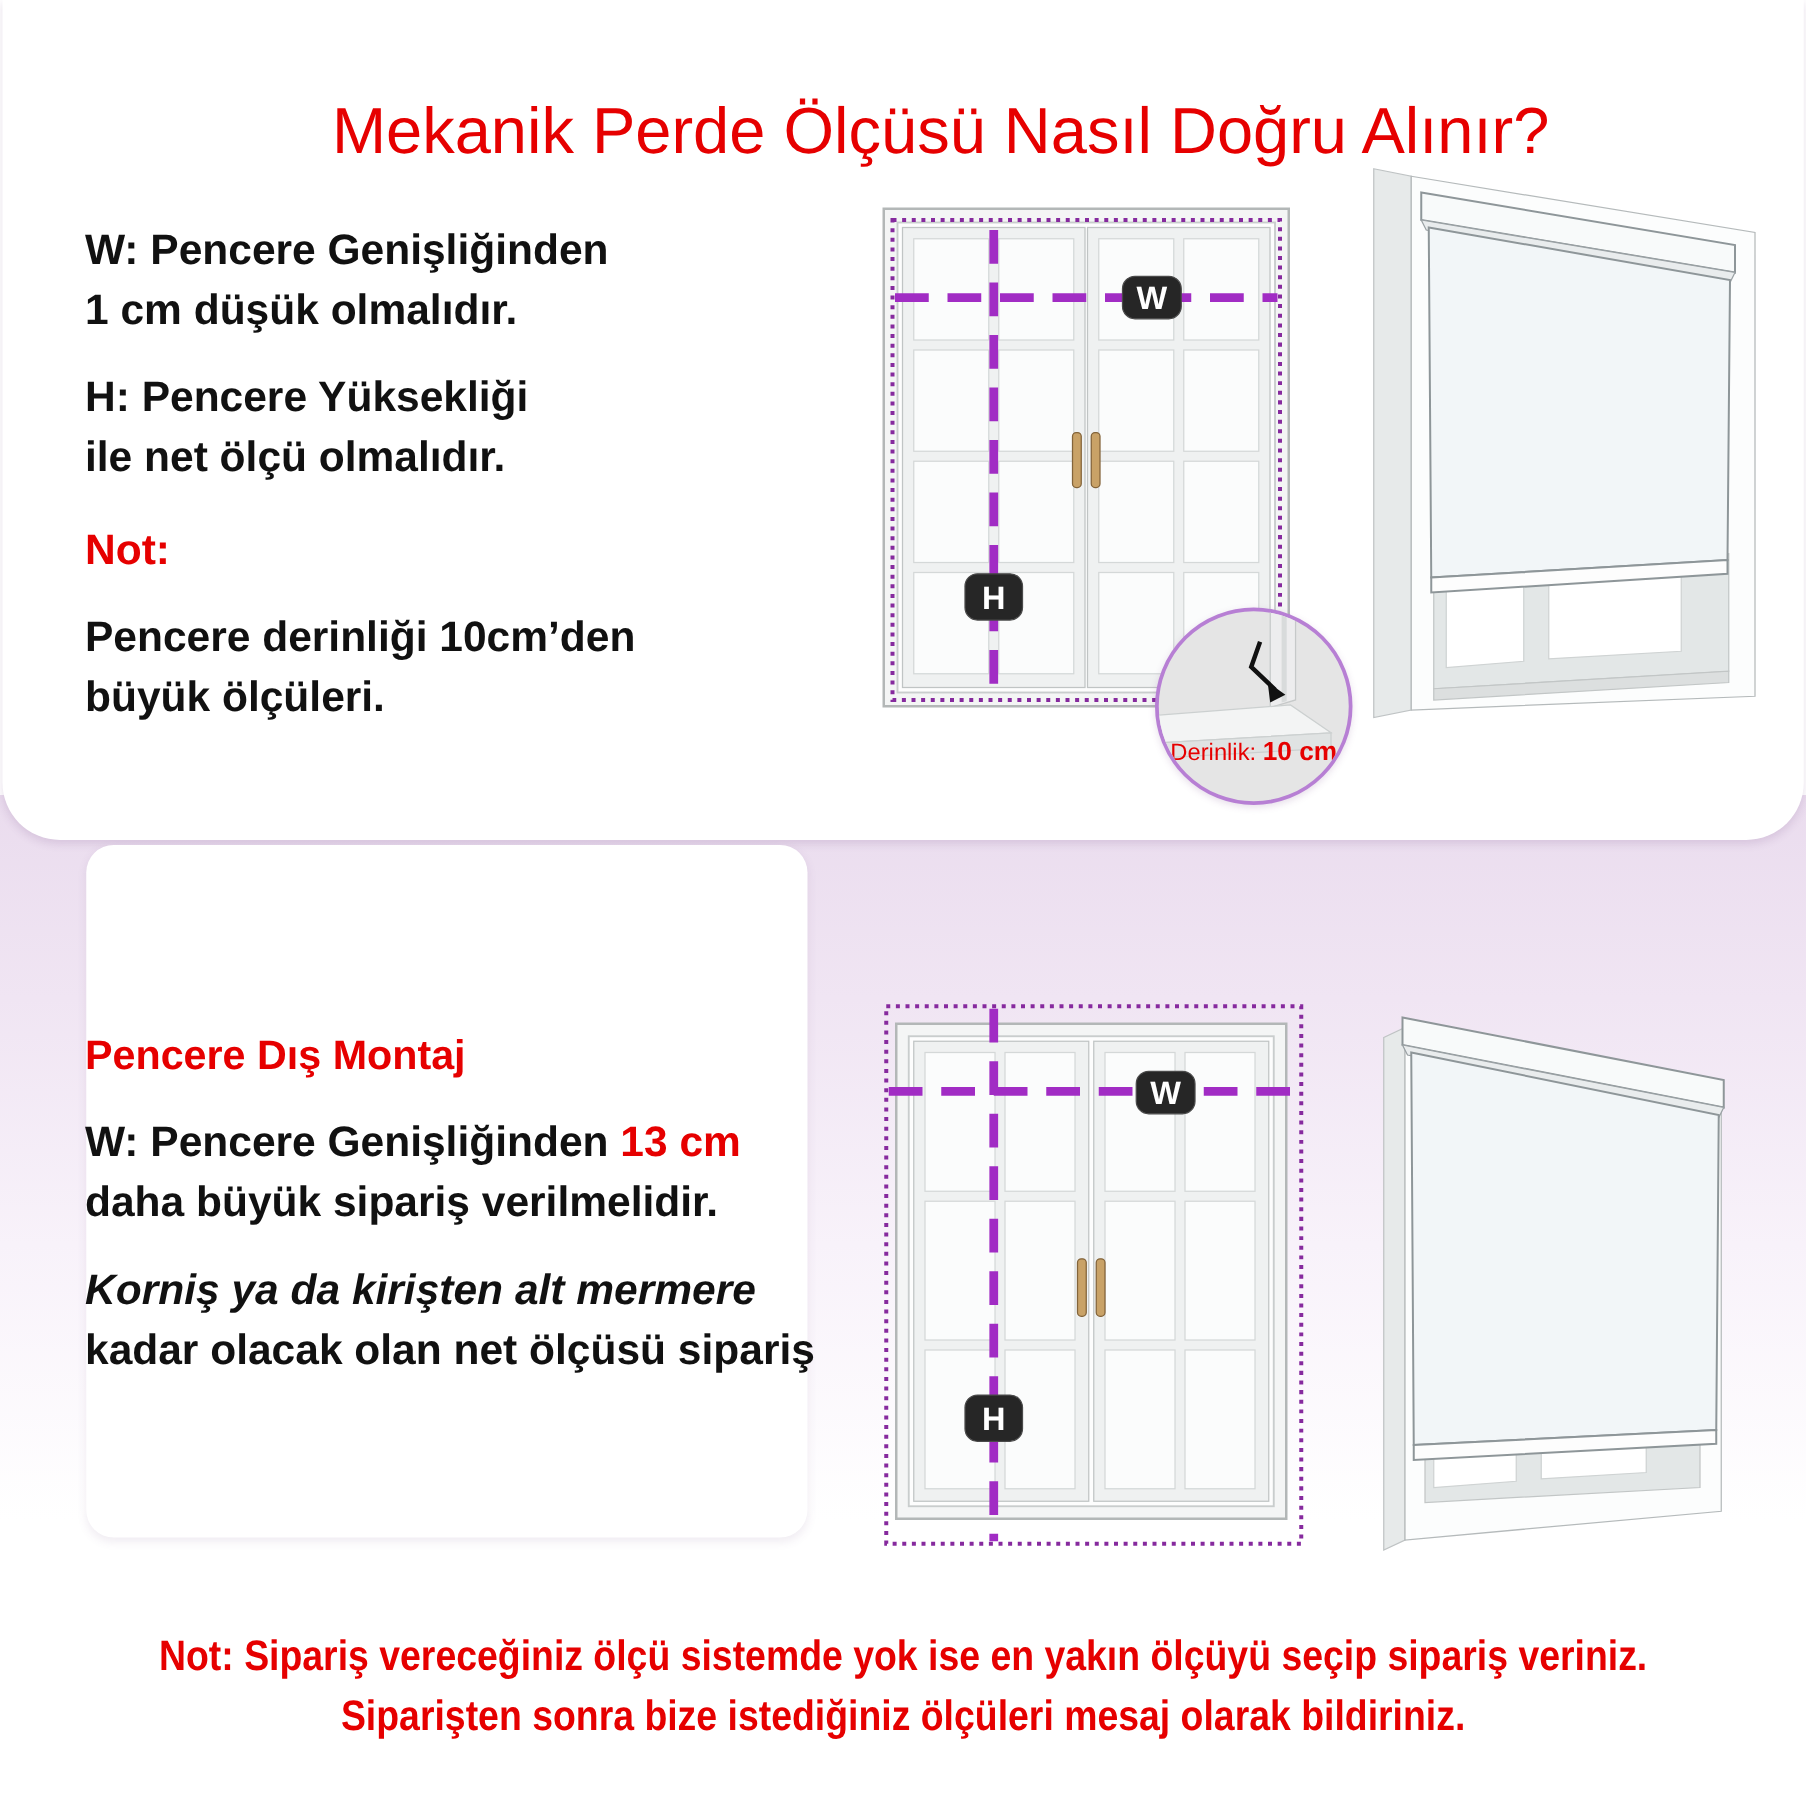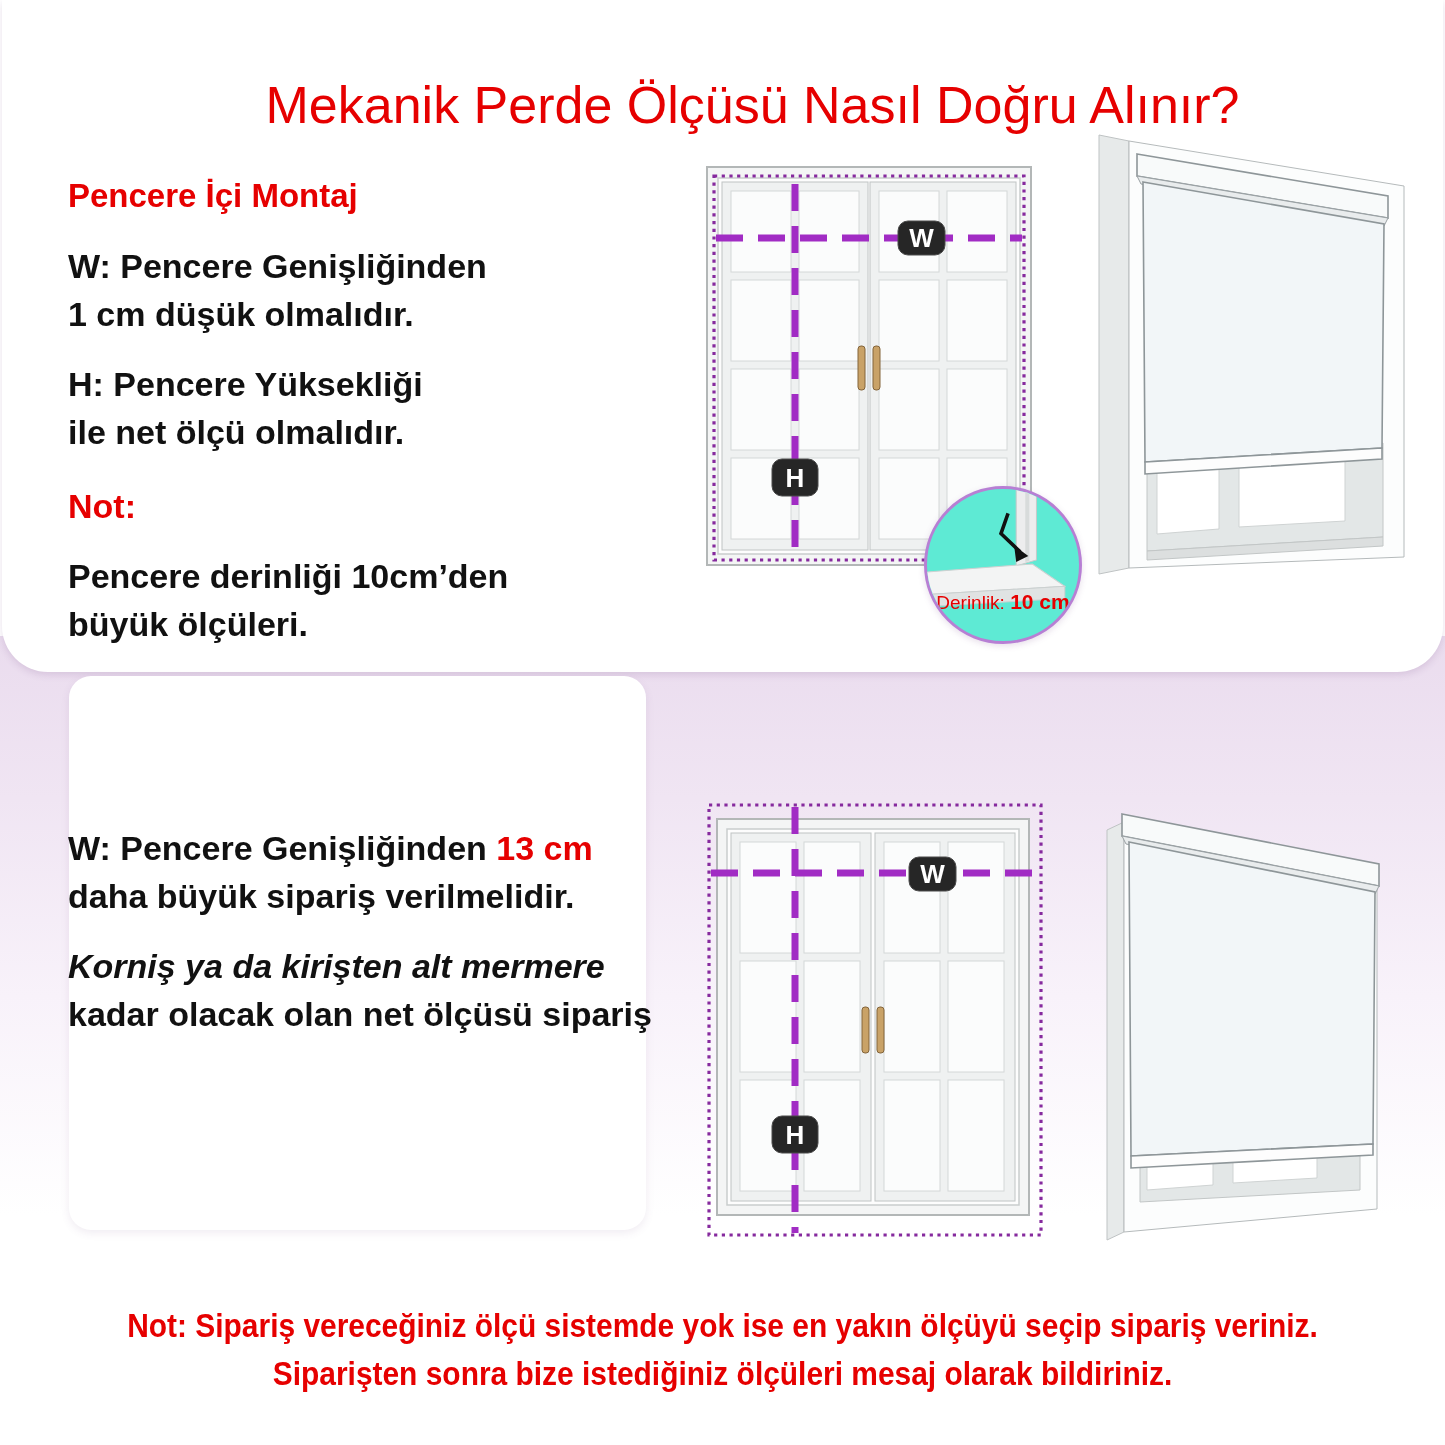"Pencere İçi Montaj" h2 { html: <h2>Pencere İçi Montaj</h2> -> none }
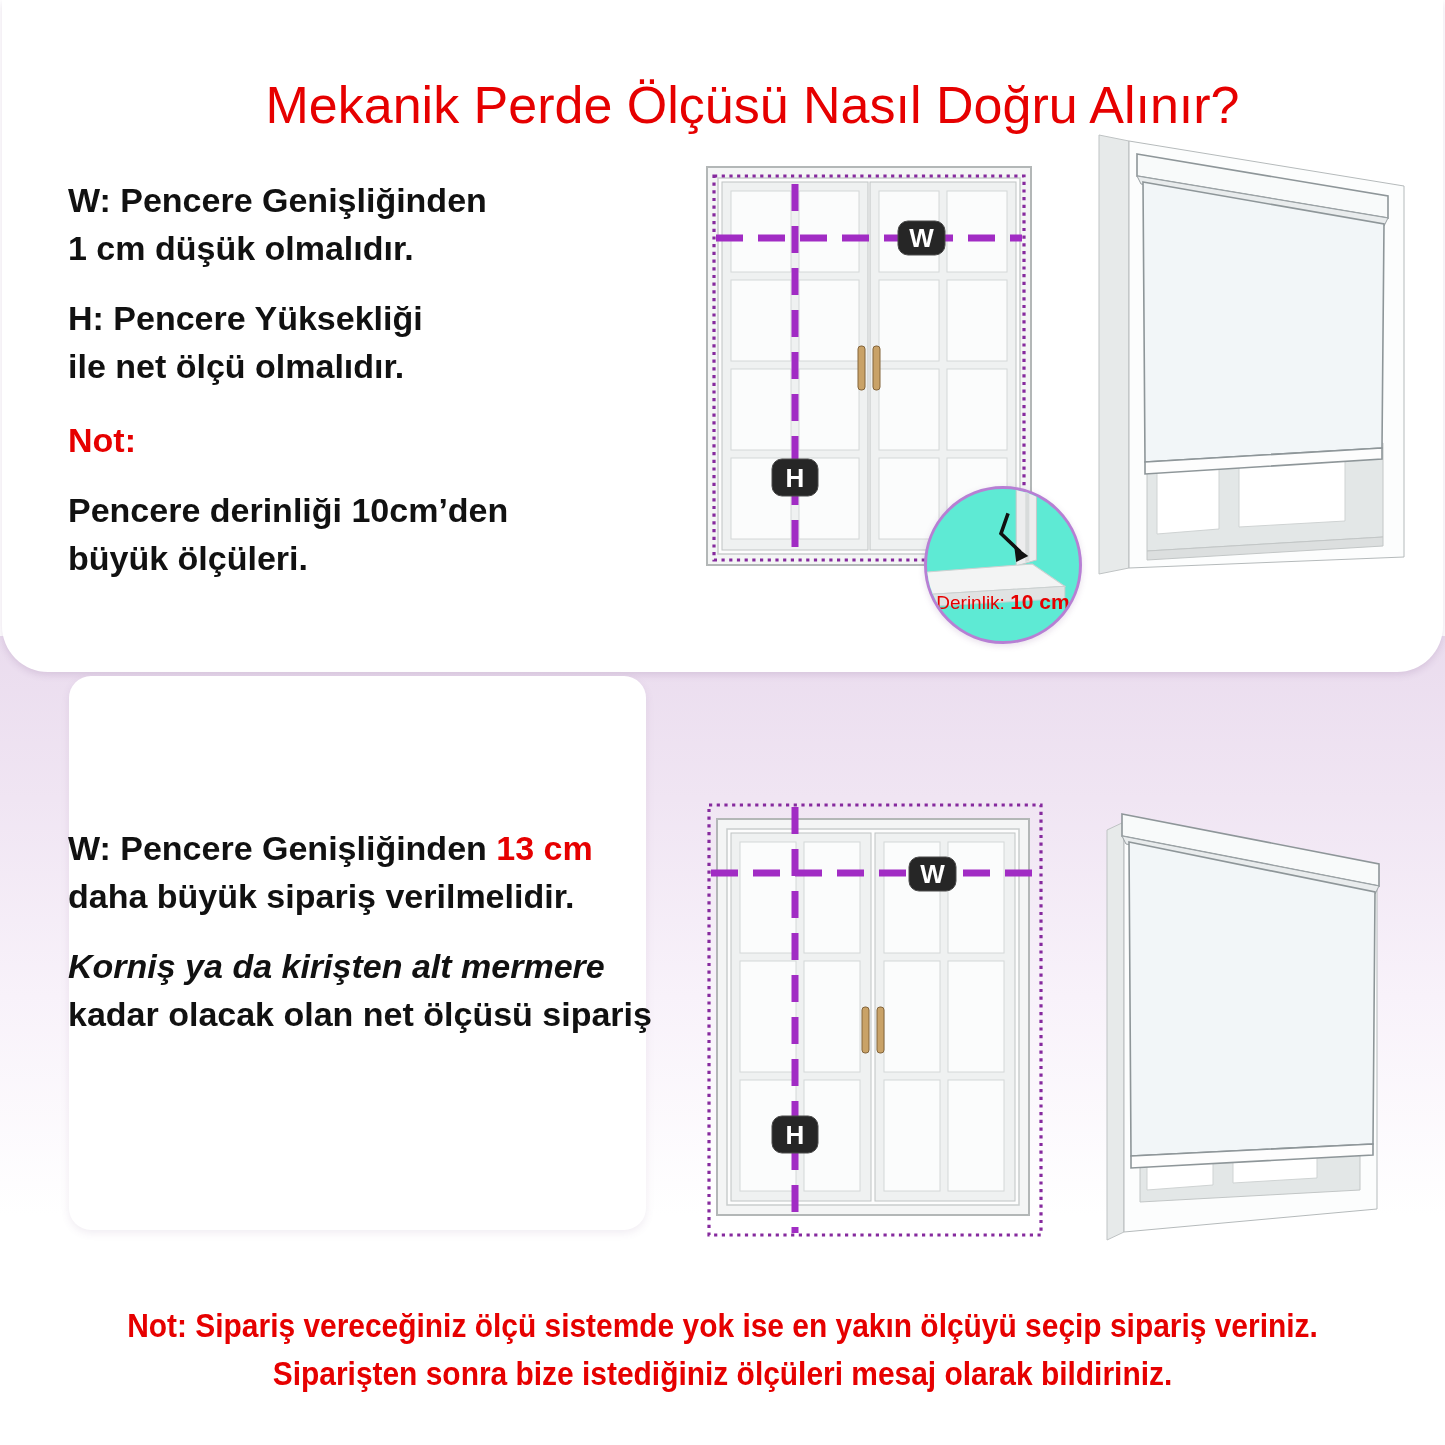"Derinlik: 10 cm" .detail-circle { background: #5eead4 -> #e5e5e5 }
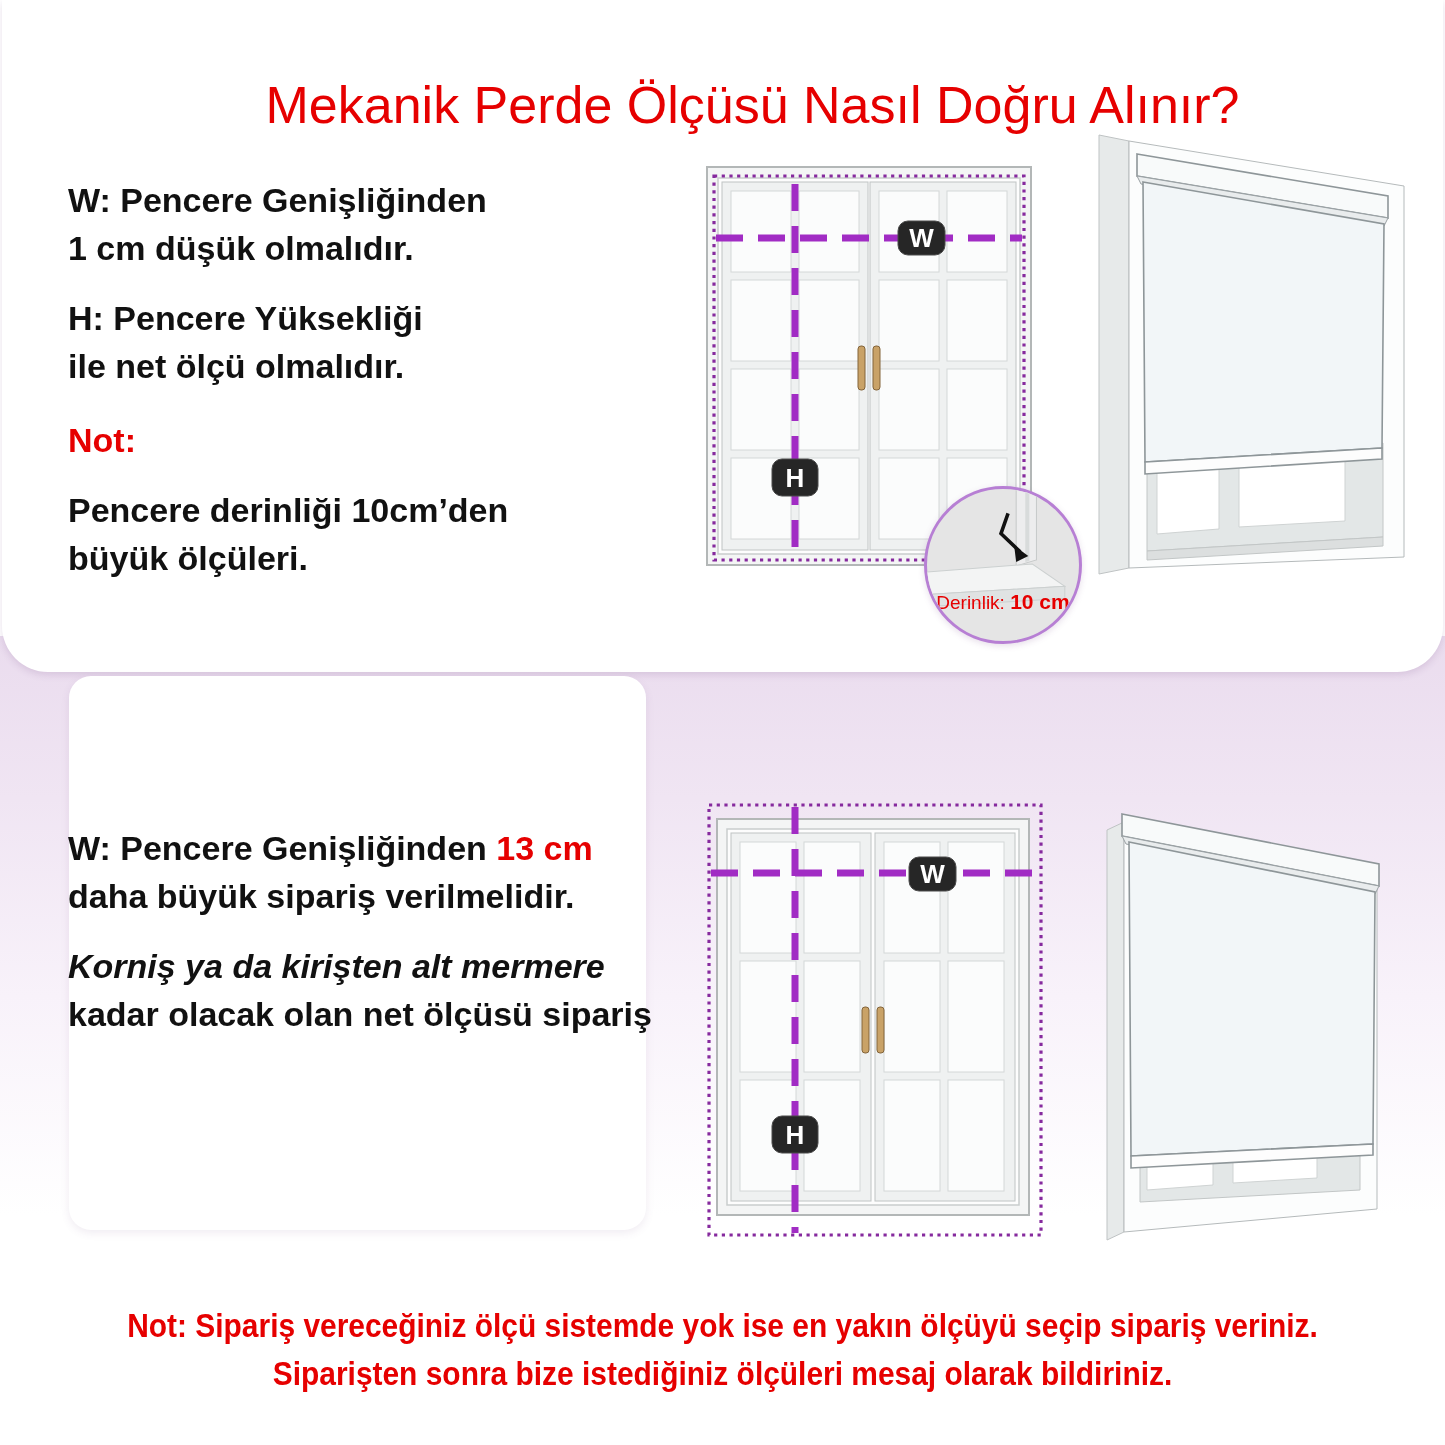"Pencere Dış Montaj" h2 { html: none -> <h2>Pencere Dış Montaj</h2> }
